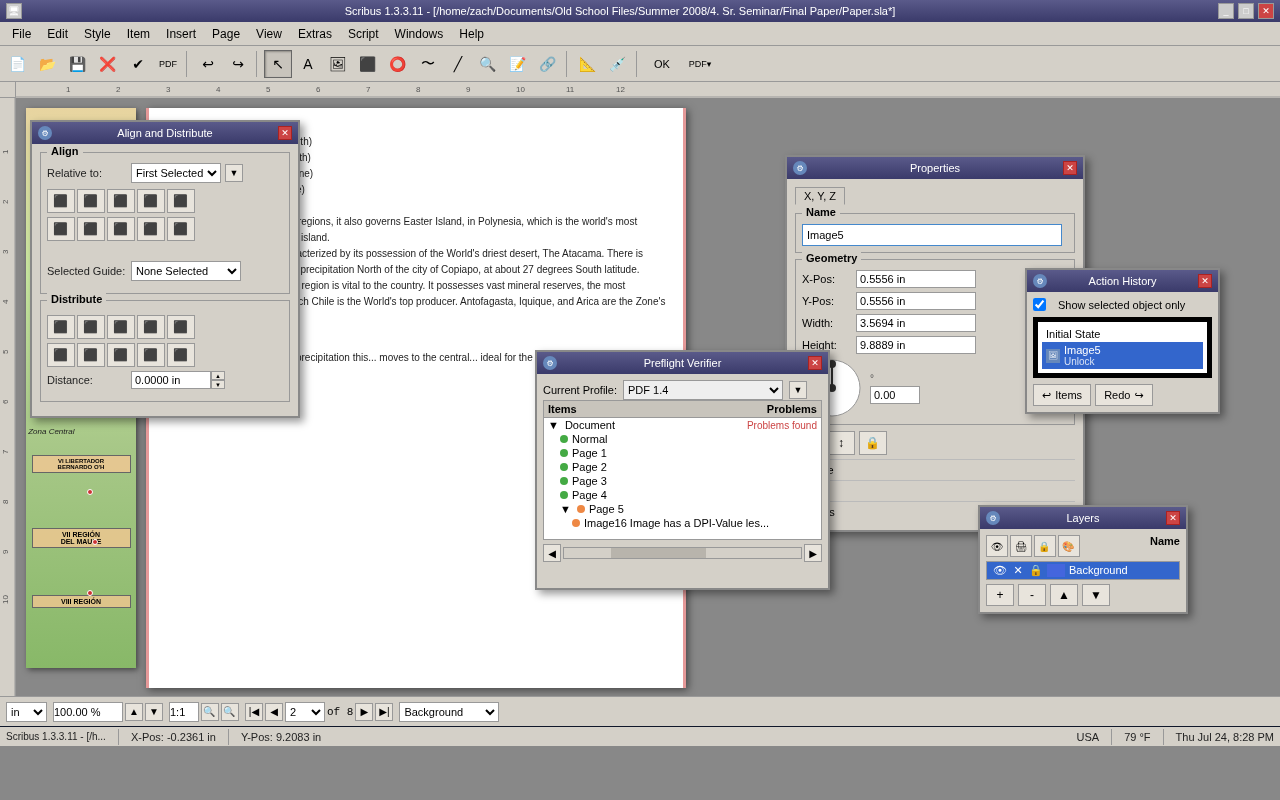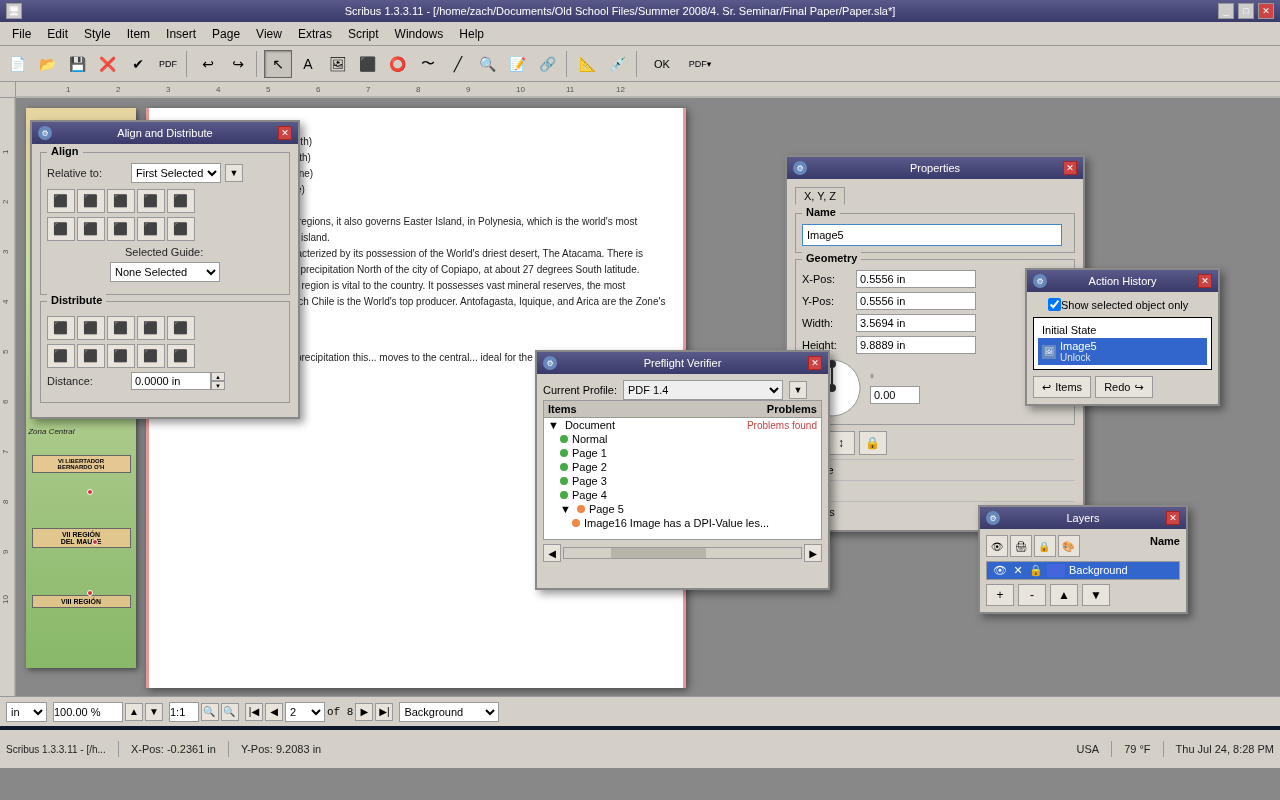"Selected Guide:" div.align-row { flex-direction: column -> none; margin-top: 5px -> 20px }
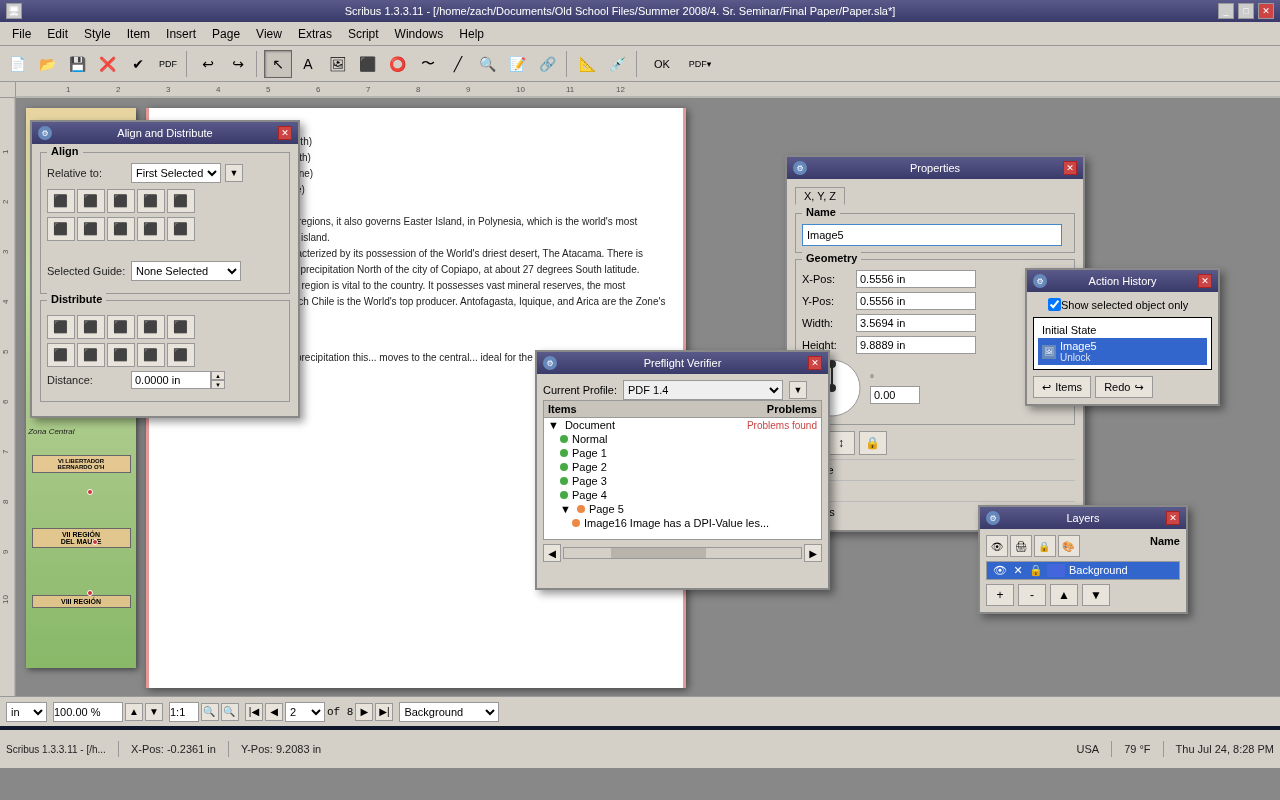"Show selected object only" .action-checkbox-row { gap: 0 -> 12px; margin-left: 15px -> none }
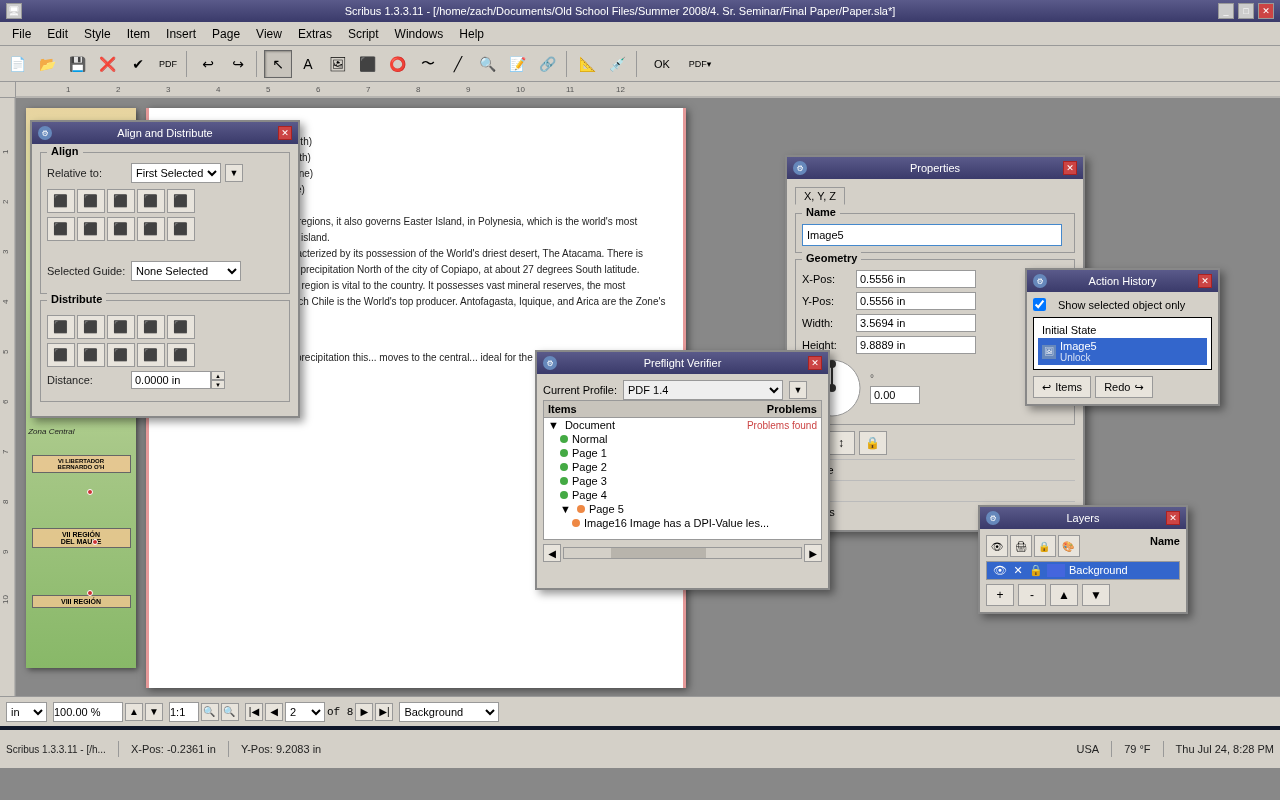"Initial State" .action-tree { border: 1px solid #000000 -> 5px solid #000000 }
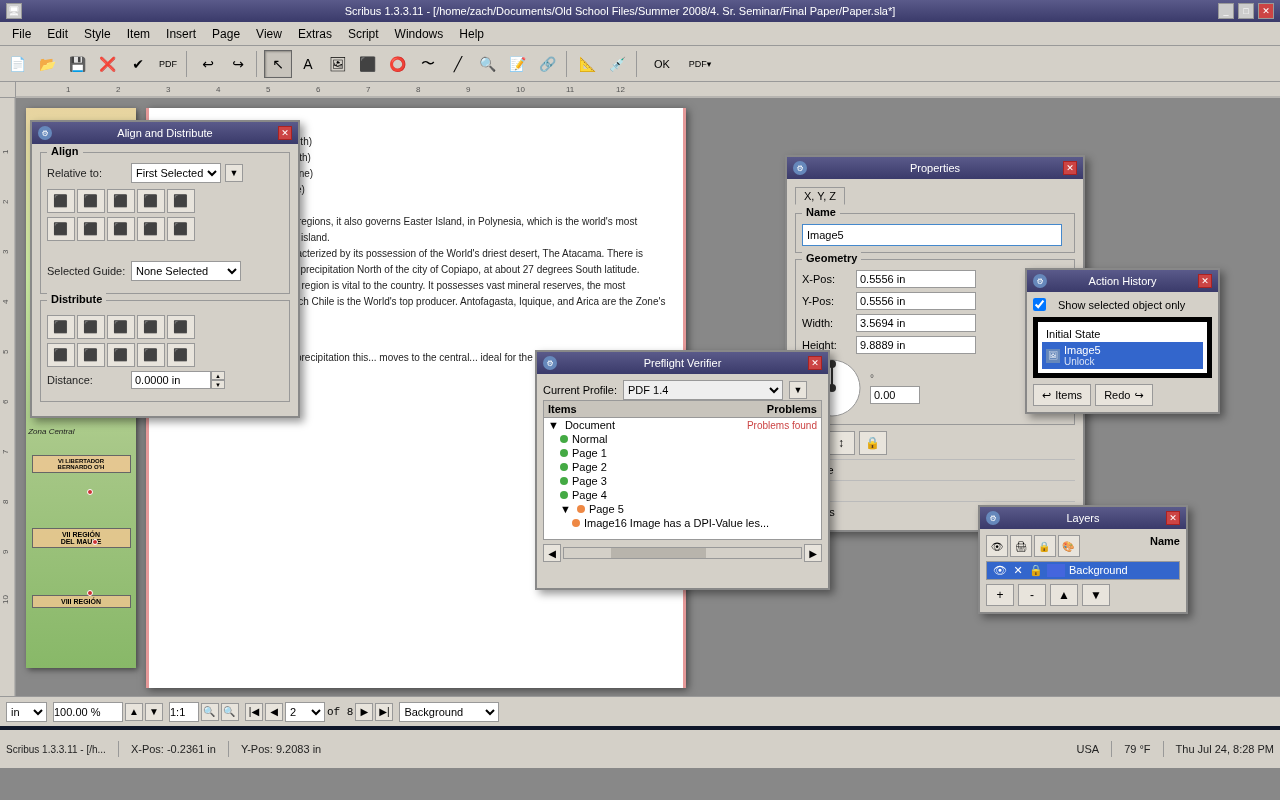"Scribus 1.3.3.11 - [/h..." .statusbar { border-top: 4px solid #0f172a -> 1px solid #0f172a; height: 42px -> 20px }
